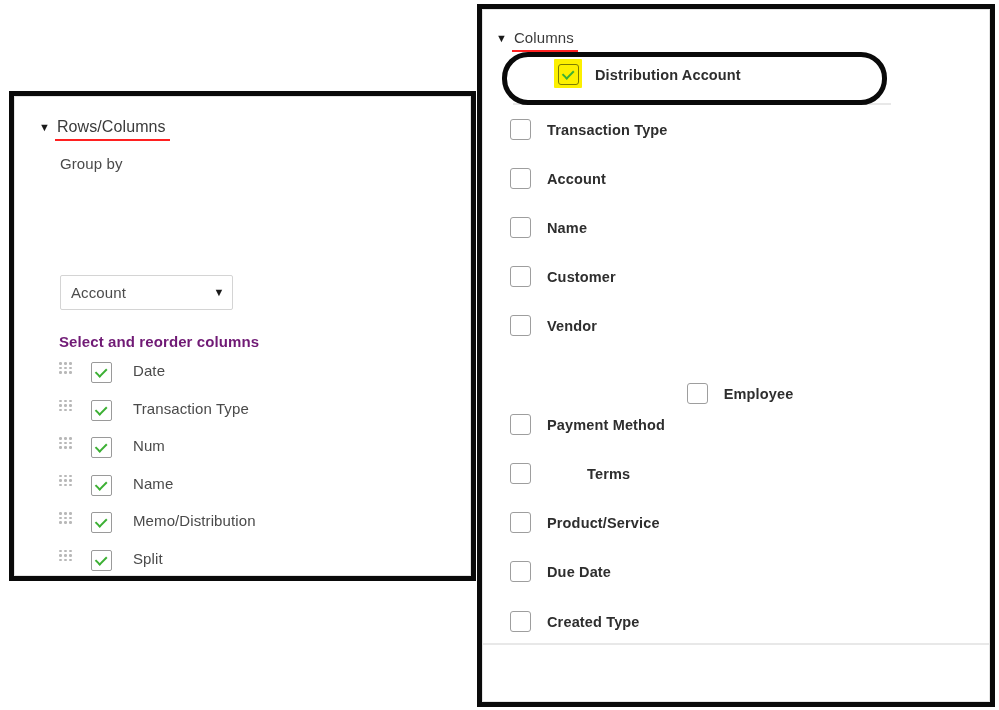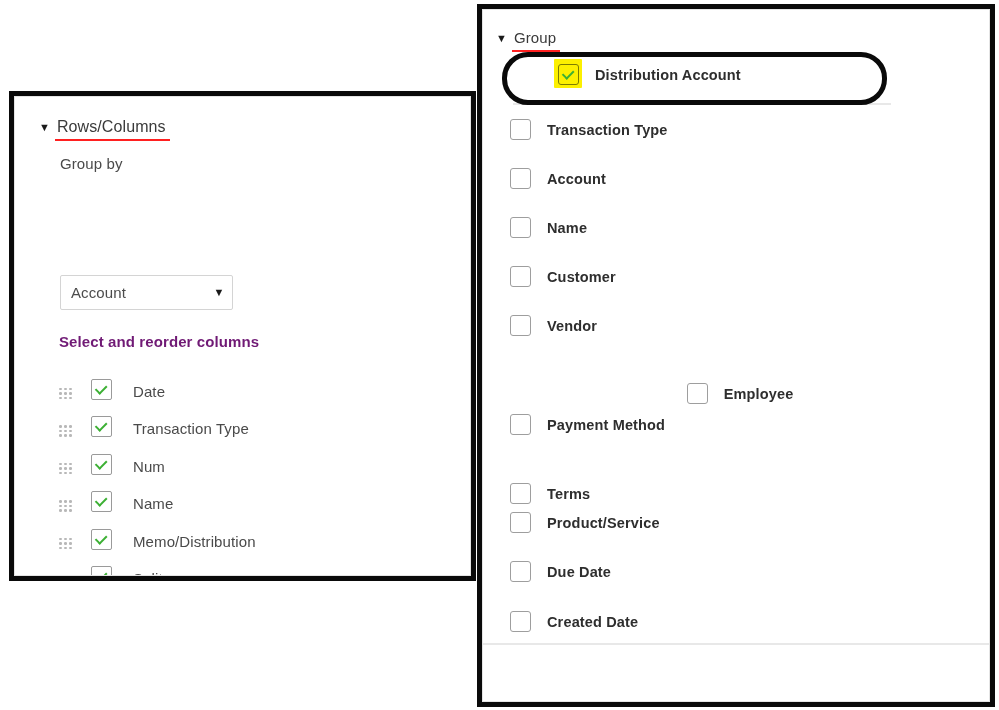"Group" span.section-title { text: Group -> Columns }
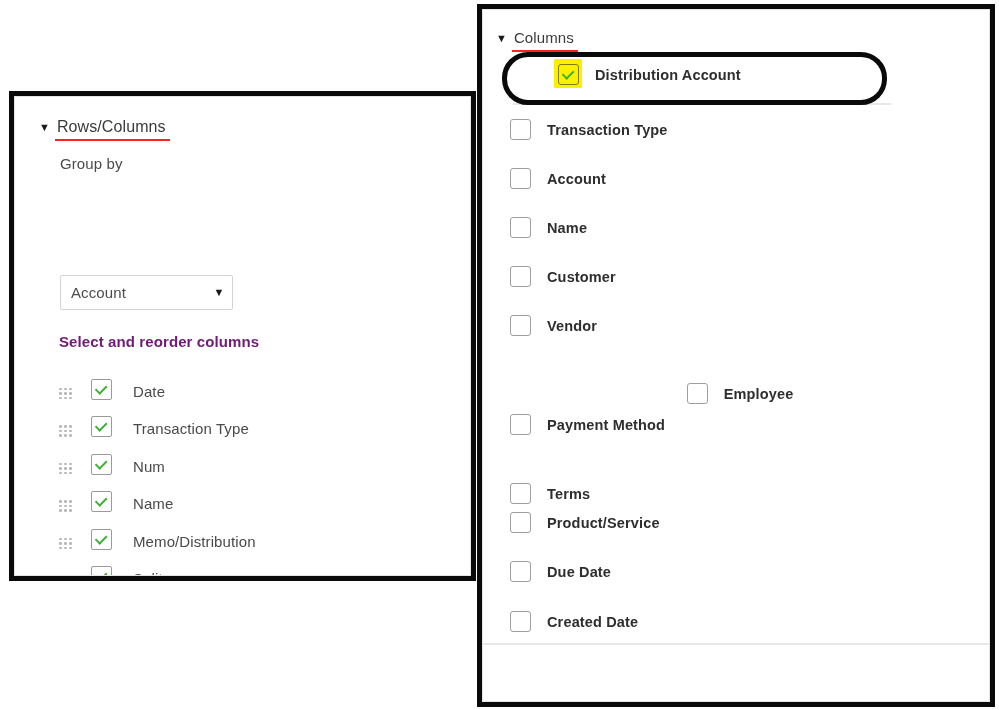"Date" .col-row { align-items: flex-end -> flex-start }
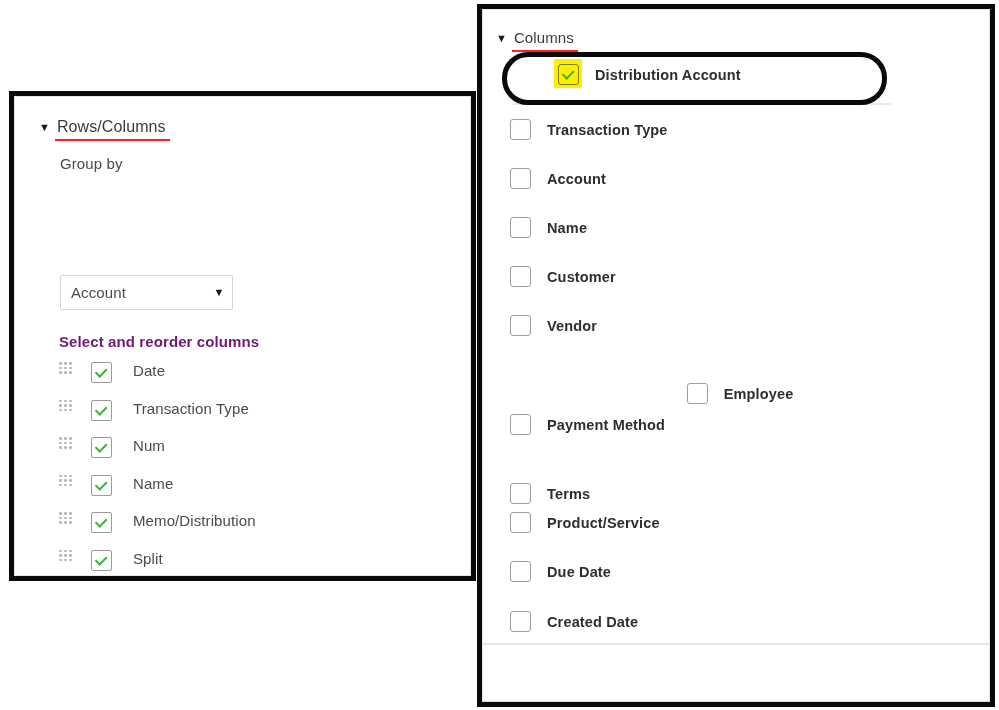"Terms" div.filter-row { gap: none -> 40px; top: 472px -> 452px }
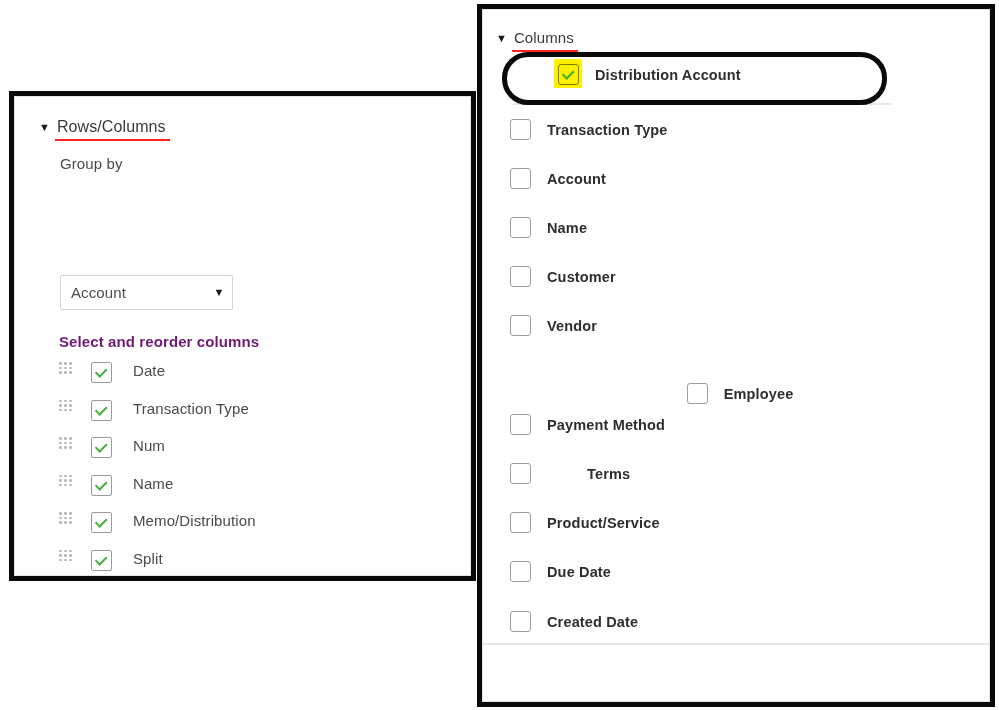"Created Date" span.filter-label { text: Date -> Type }
